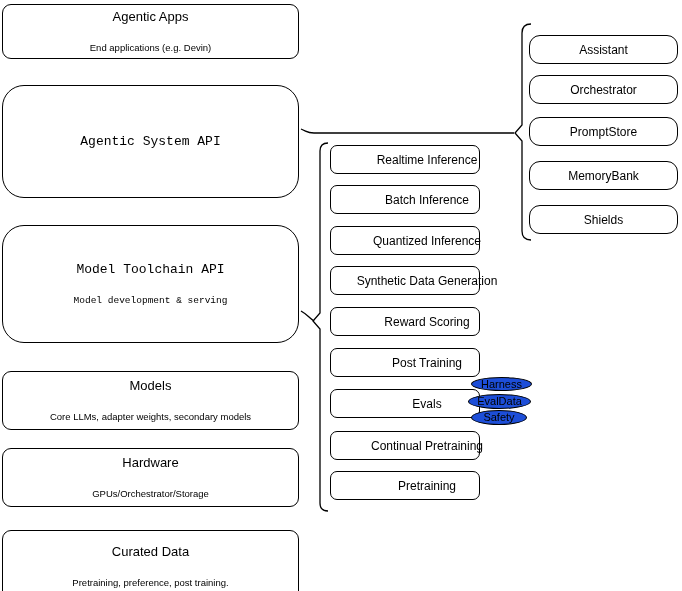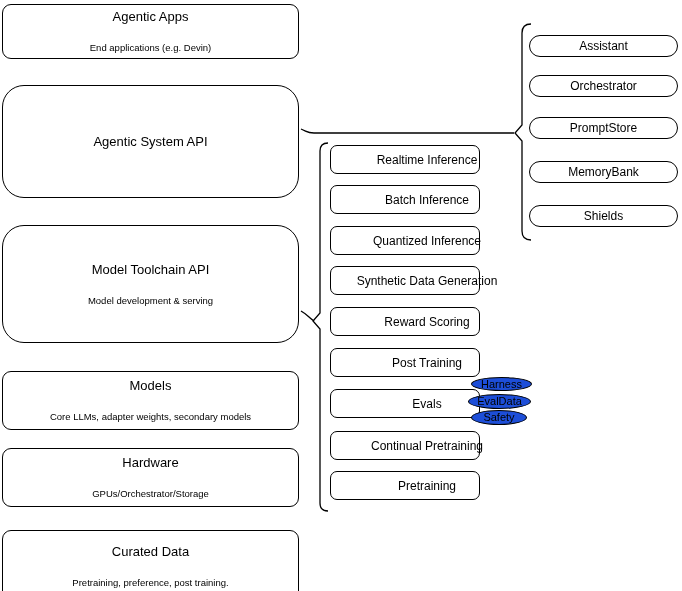"Assistant" .rbox { height: 22px -> 29px }
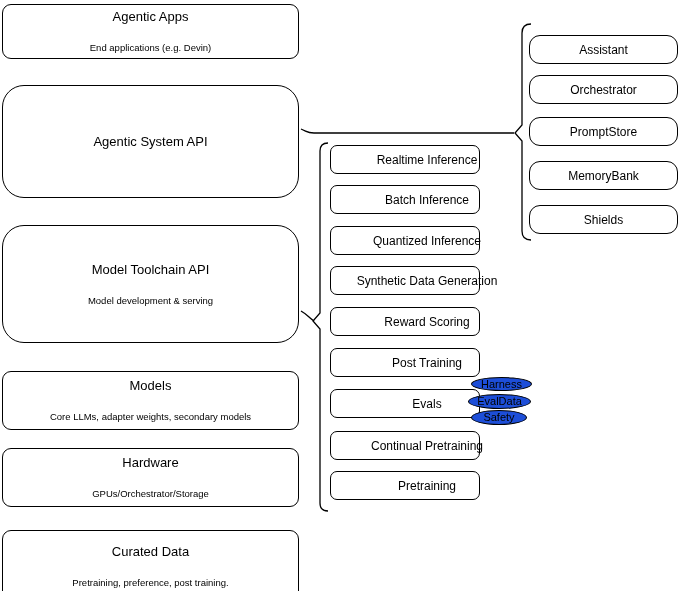"Agentic System API" .lbox.big { font-family: none -> Liberation Mono, monospace }
